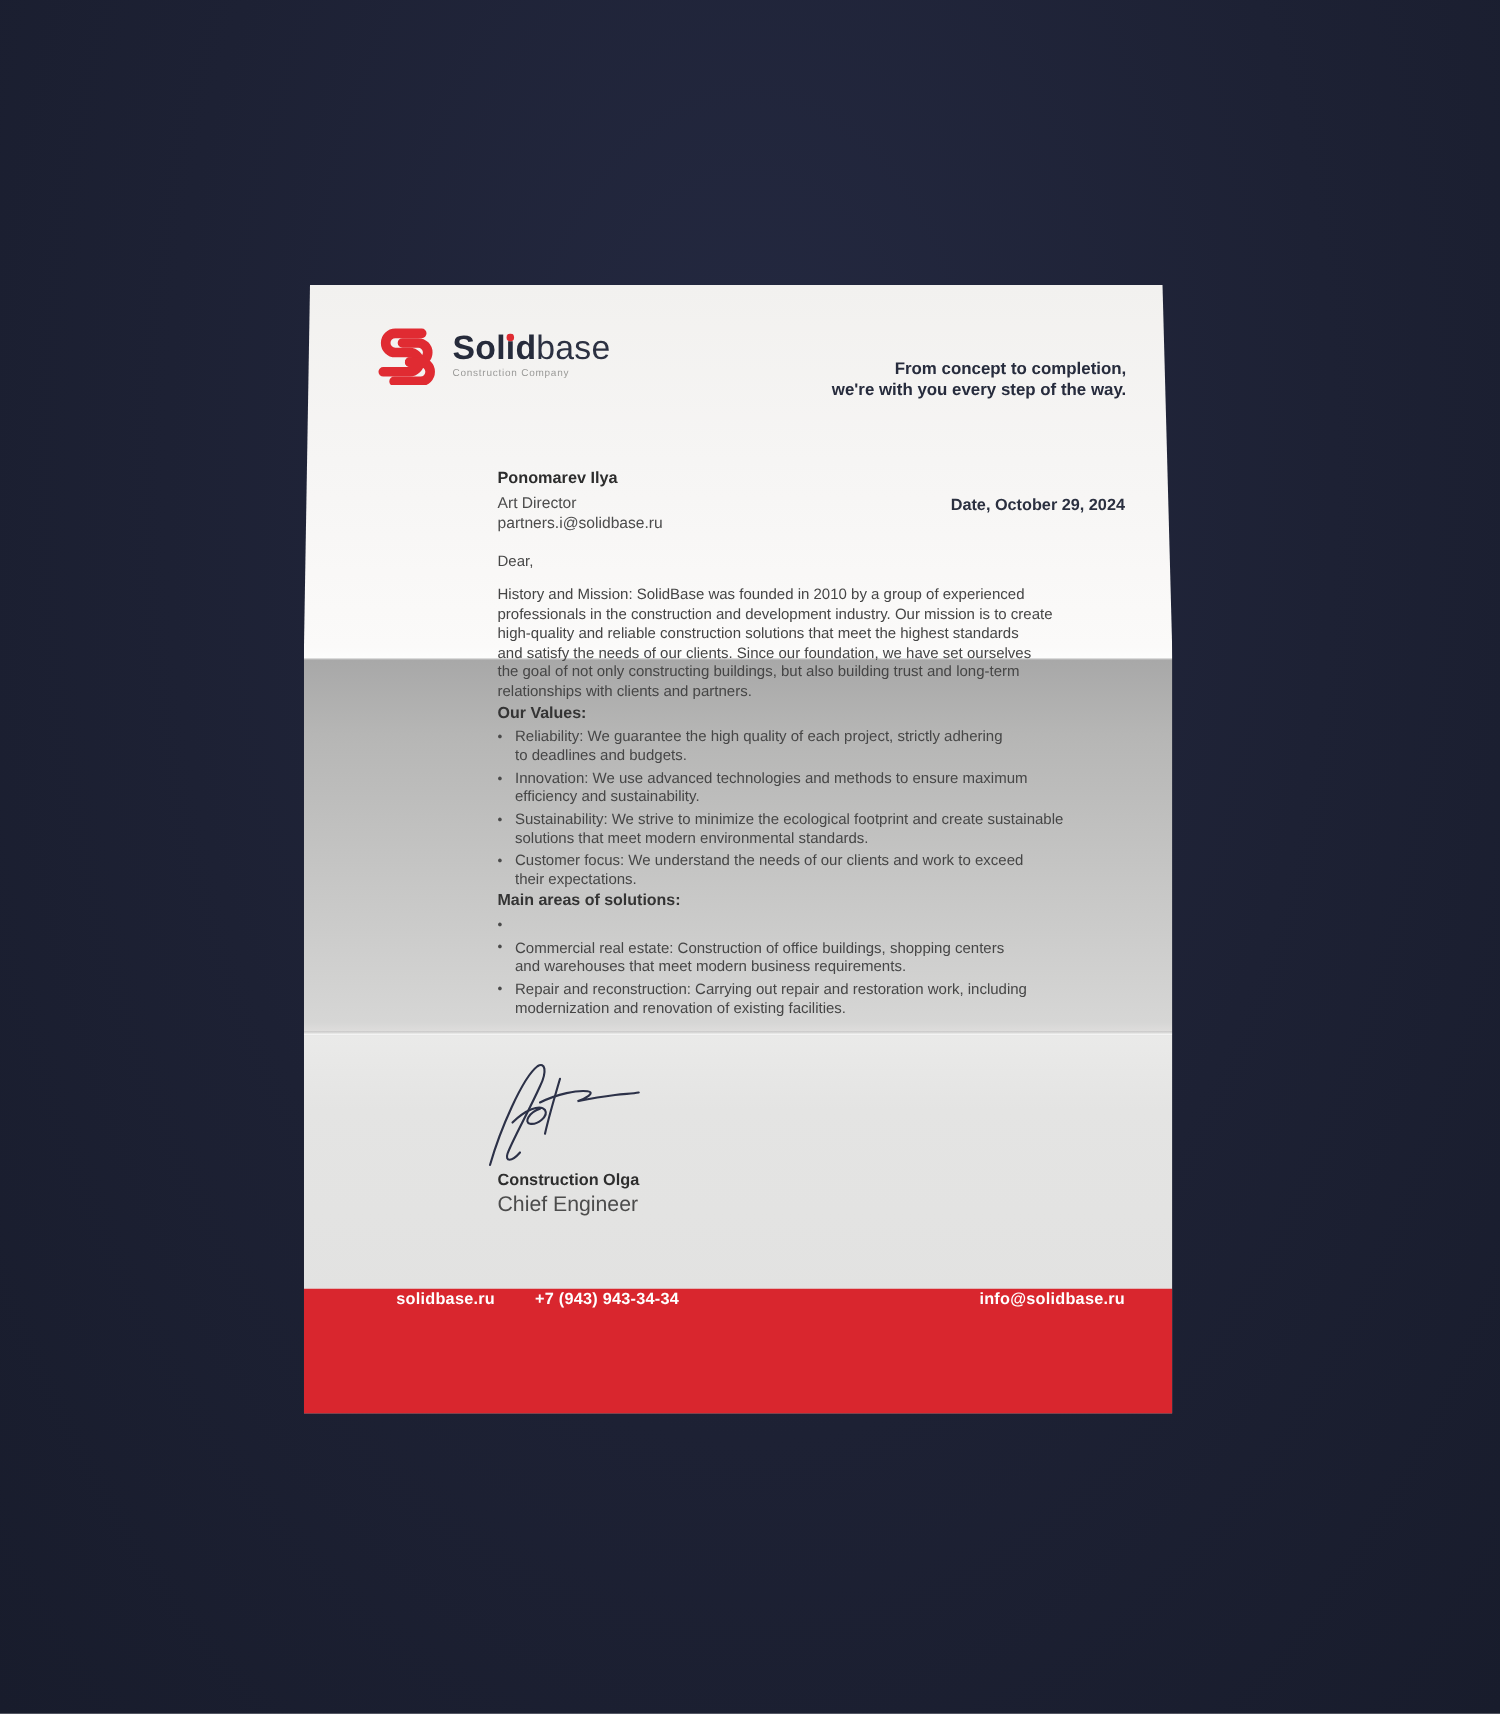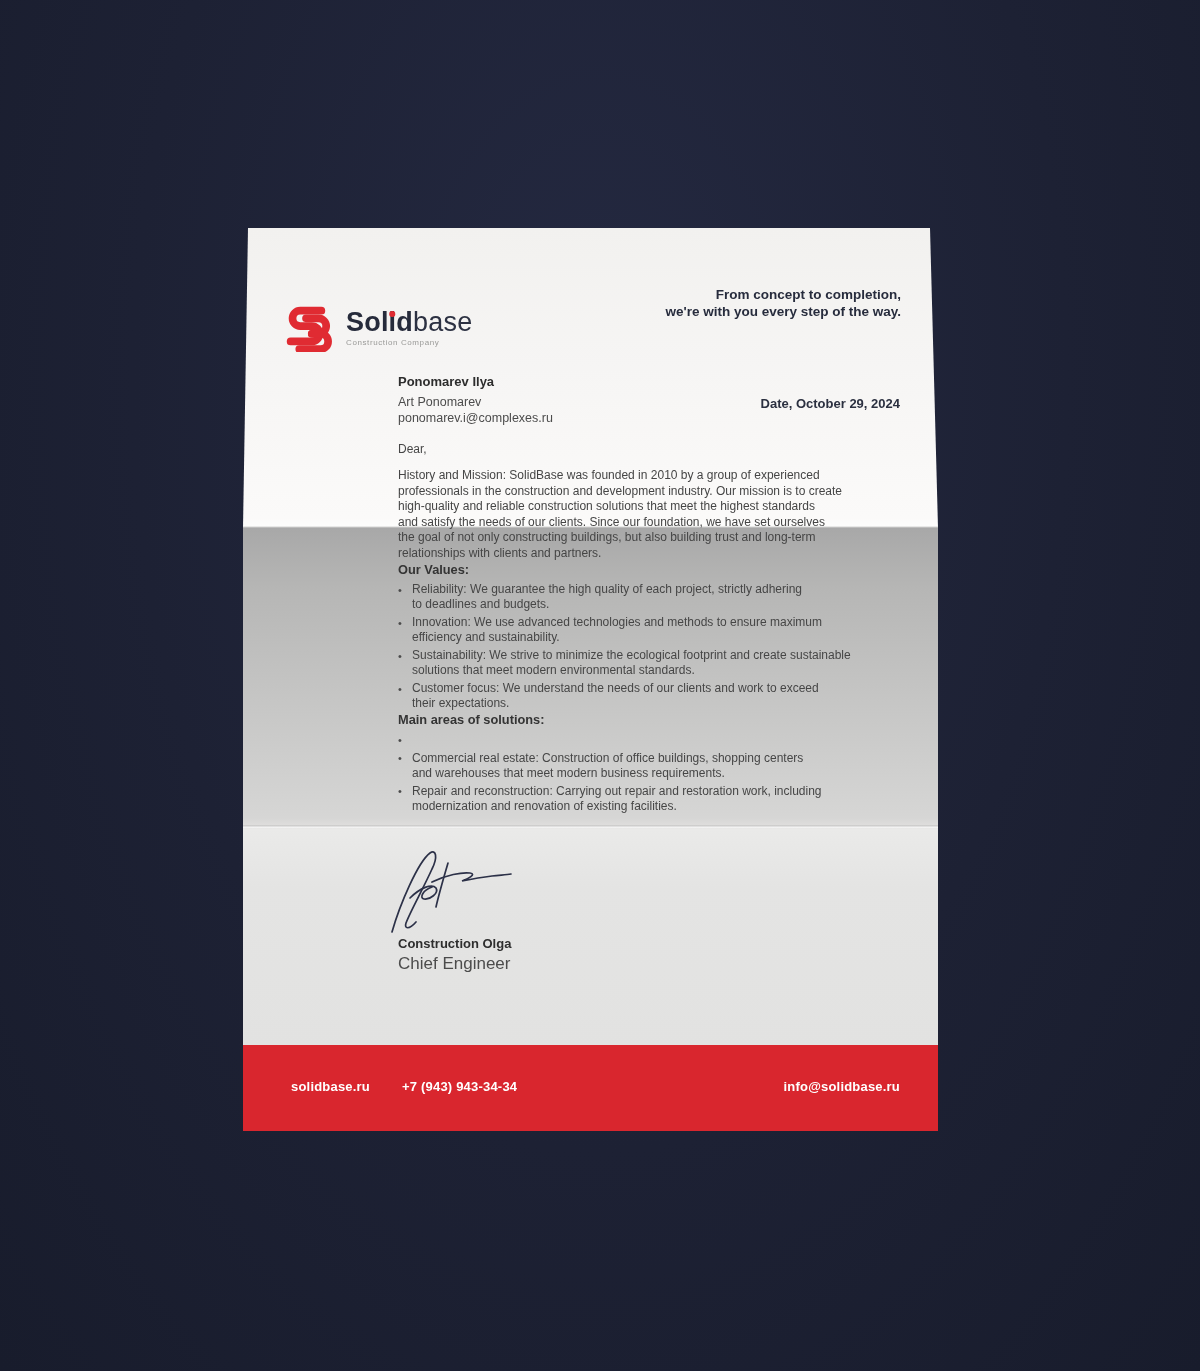"Solidbase" .logo { left: 36px -> 52px; margin-top: 44px -> none }
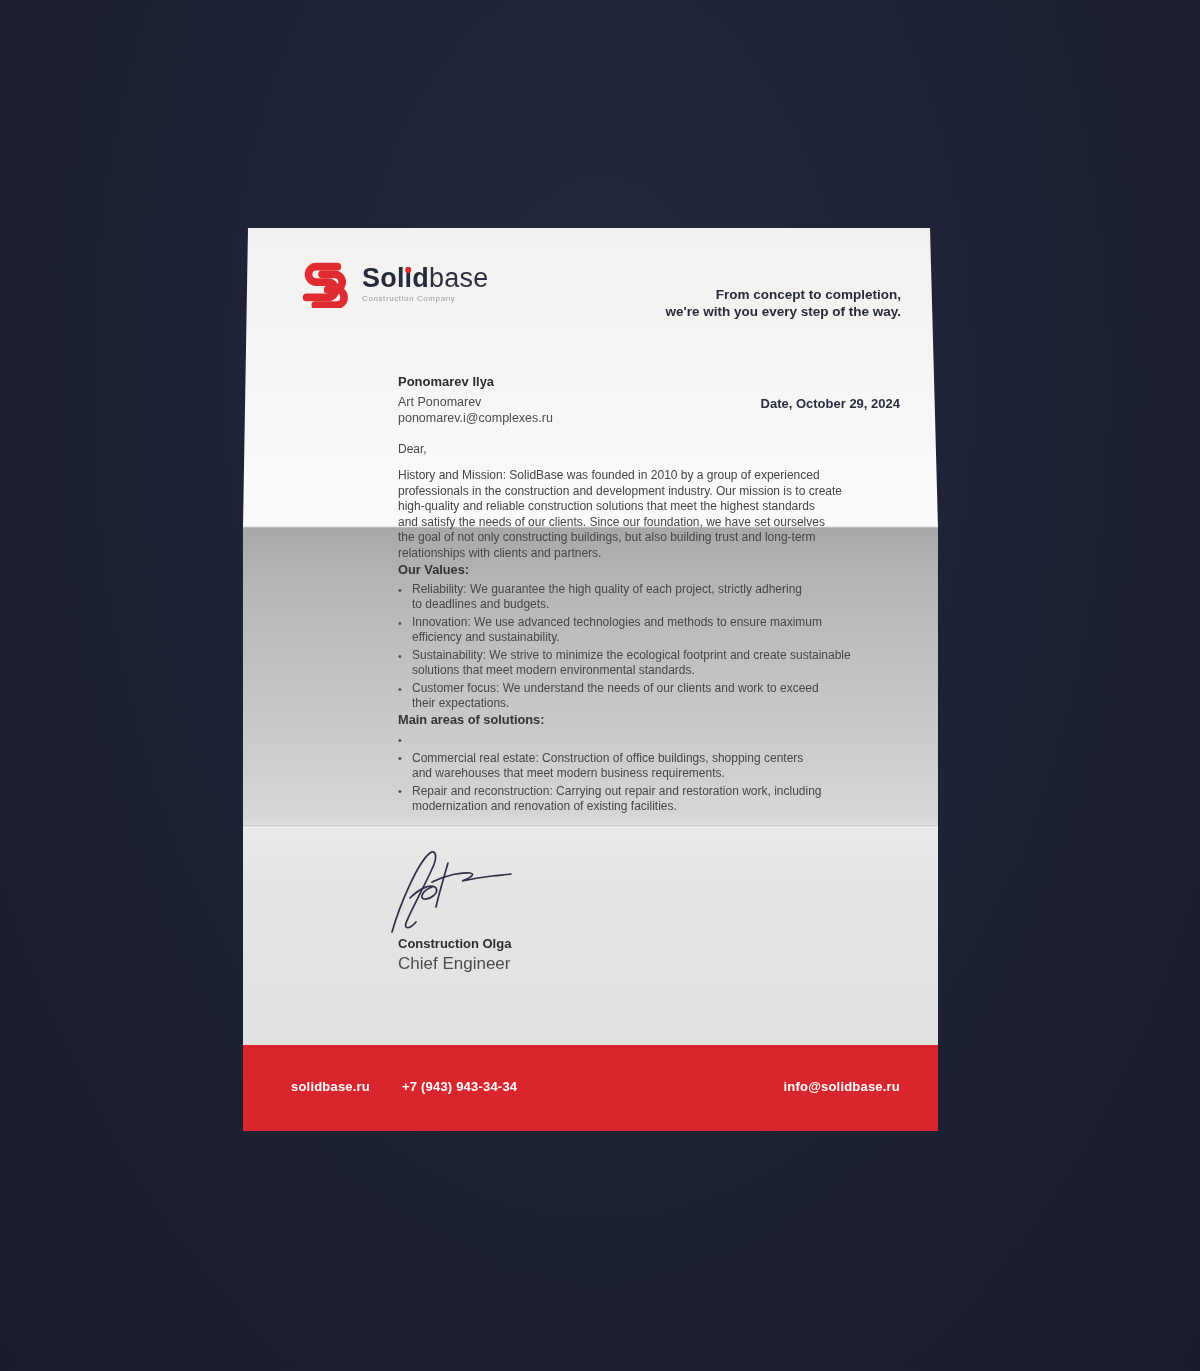"Art Ponomarev" div.role { text: Ponomarev -> Director }
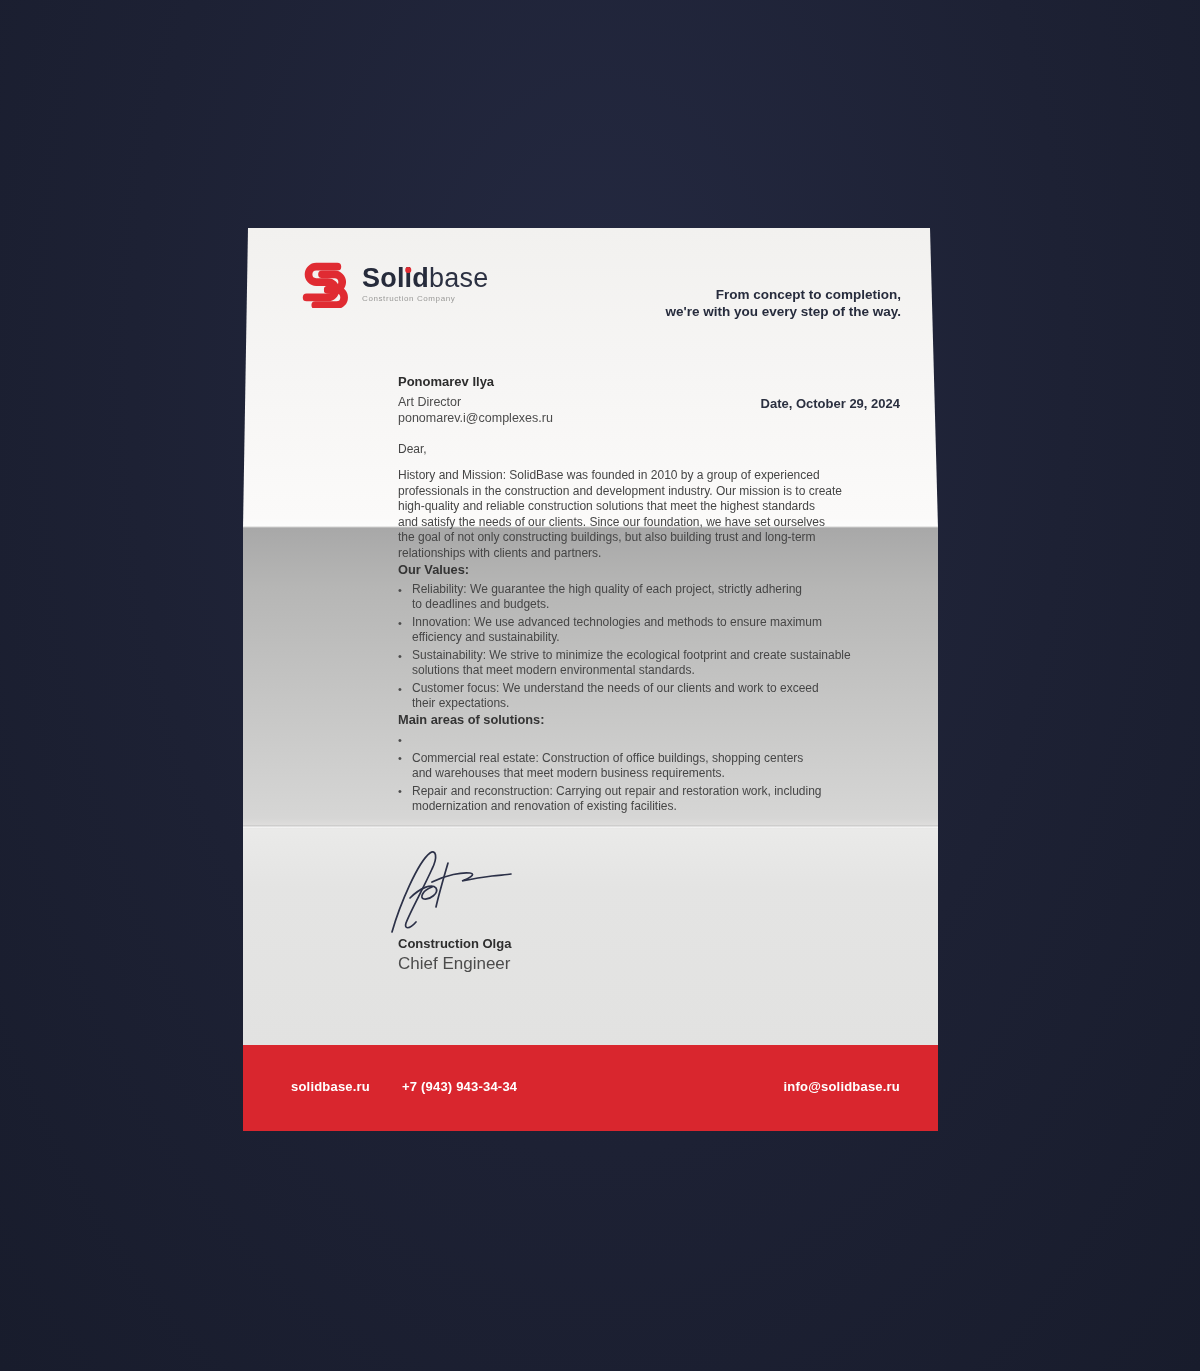"ponomarev.i@complexes.ru" div.email { text: ponomarev.i@complexes.ru -> partners.i@solidbase.ru }
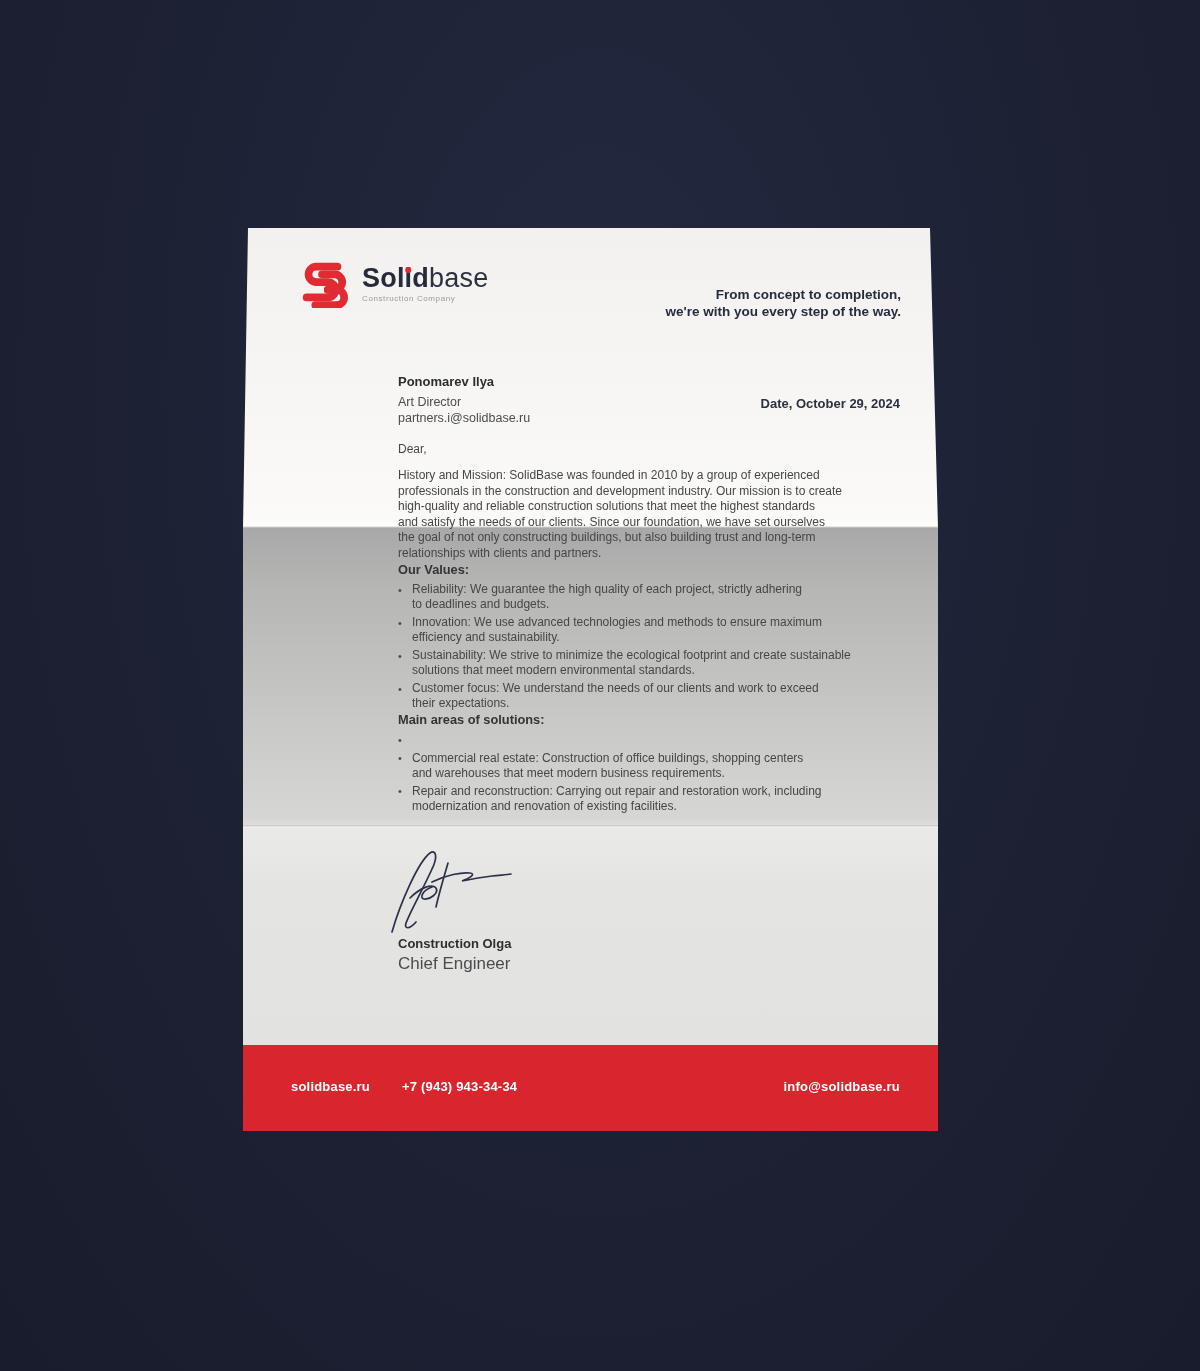"solidbase.ru" .footer-bar { align-items: center -> none; height: 86px -> 100px; padding: 0 38px 4px 48px -> 0 38px 4px 74px }
